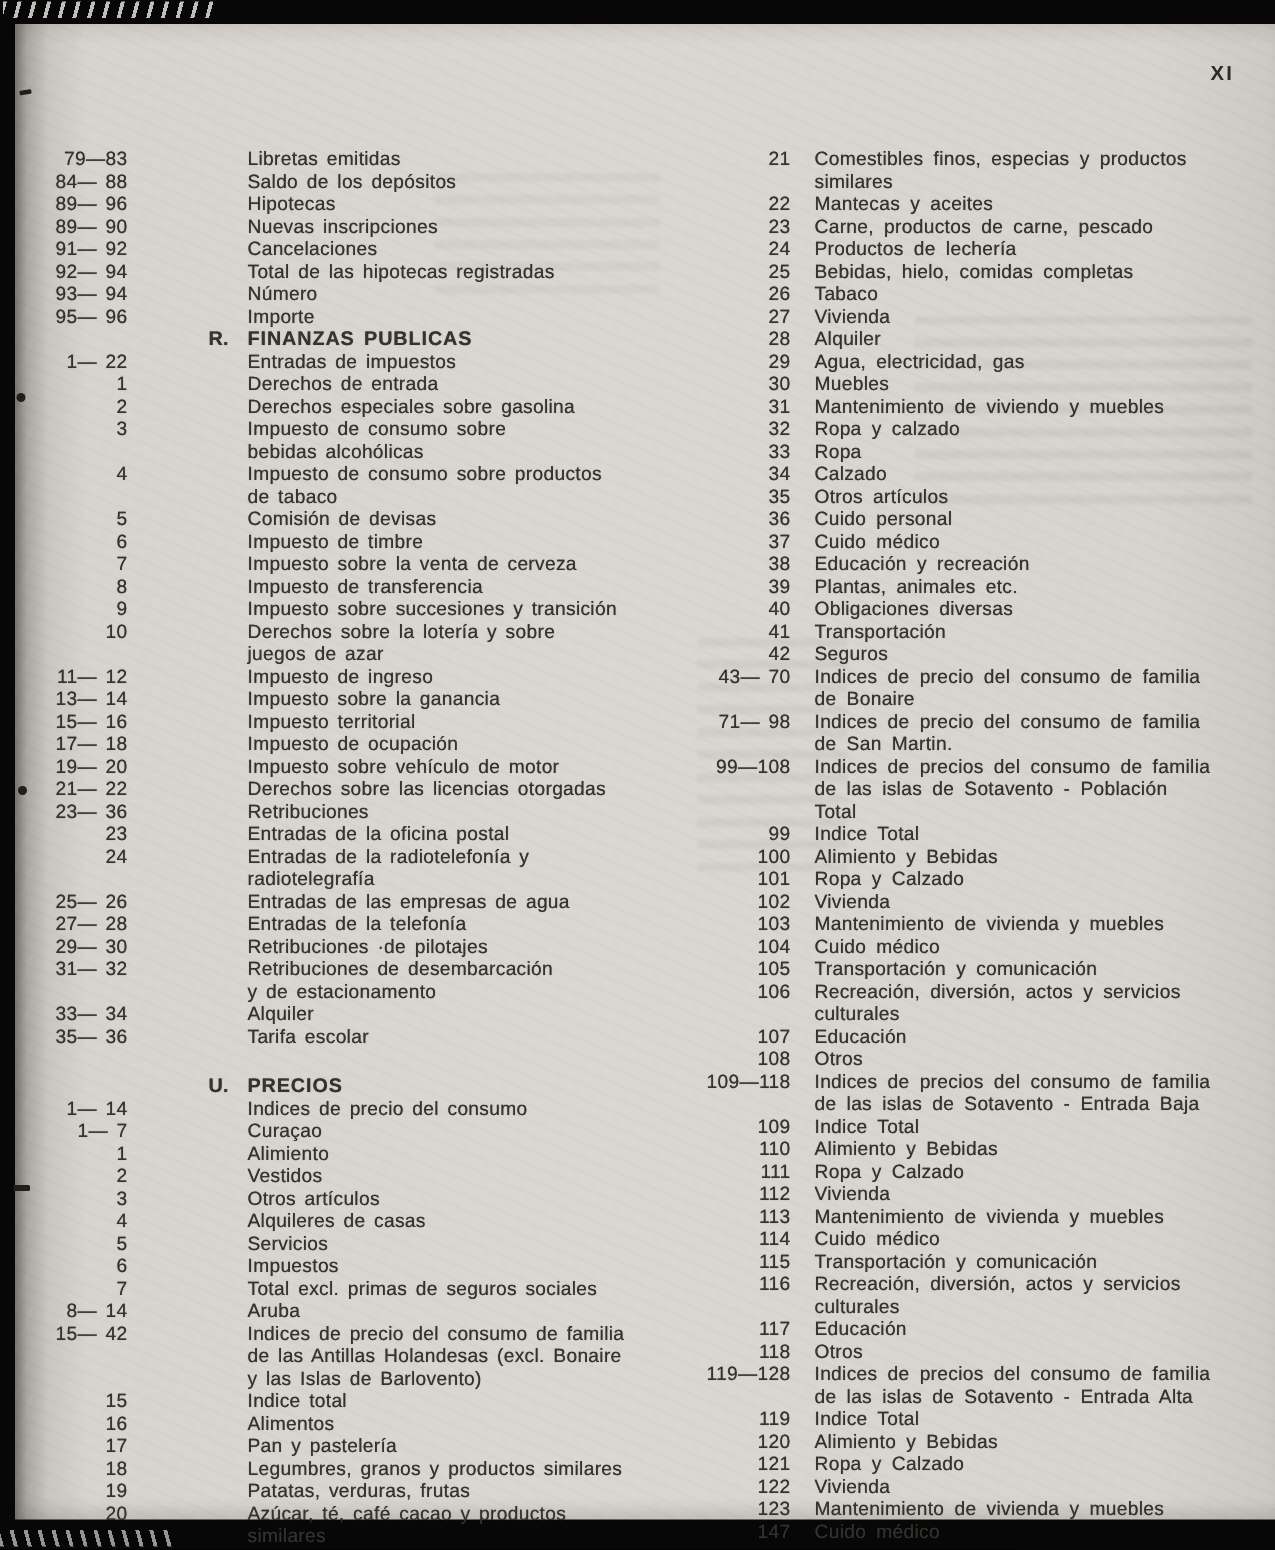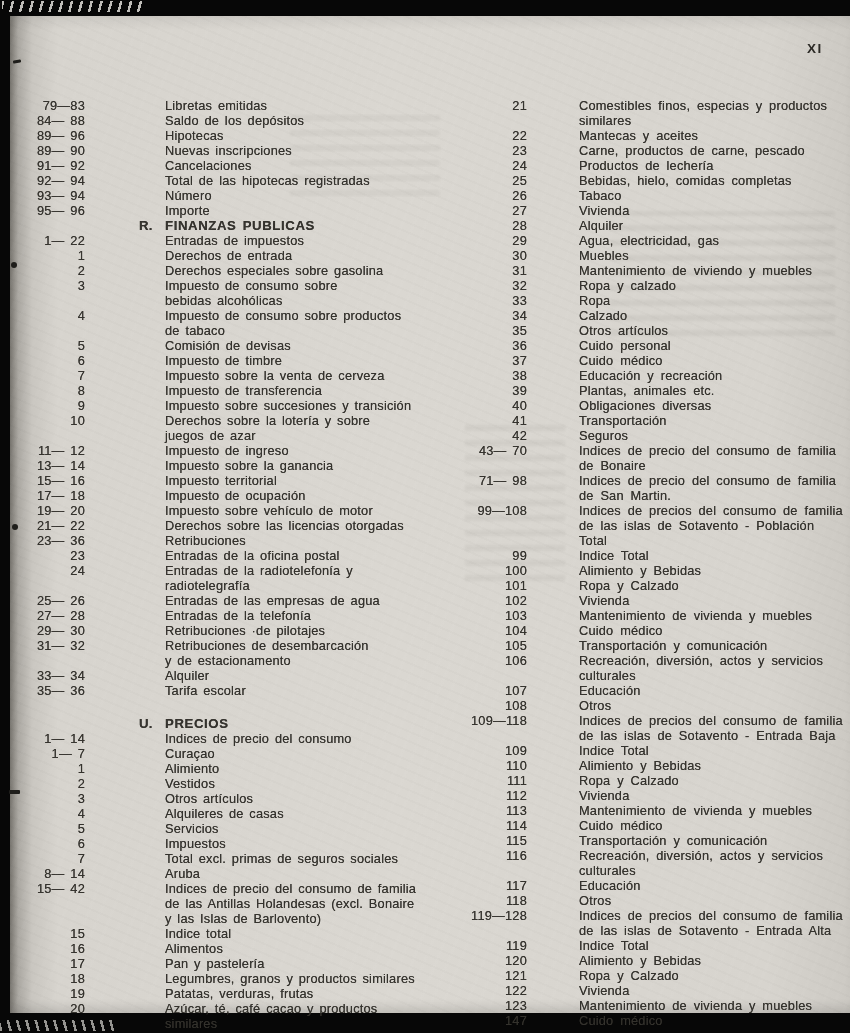"Cuido médico" .col-right .txt { margin-left: 52px -> 16px }
